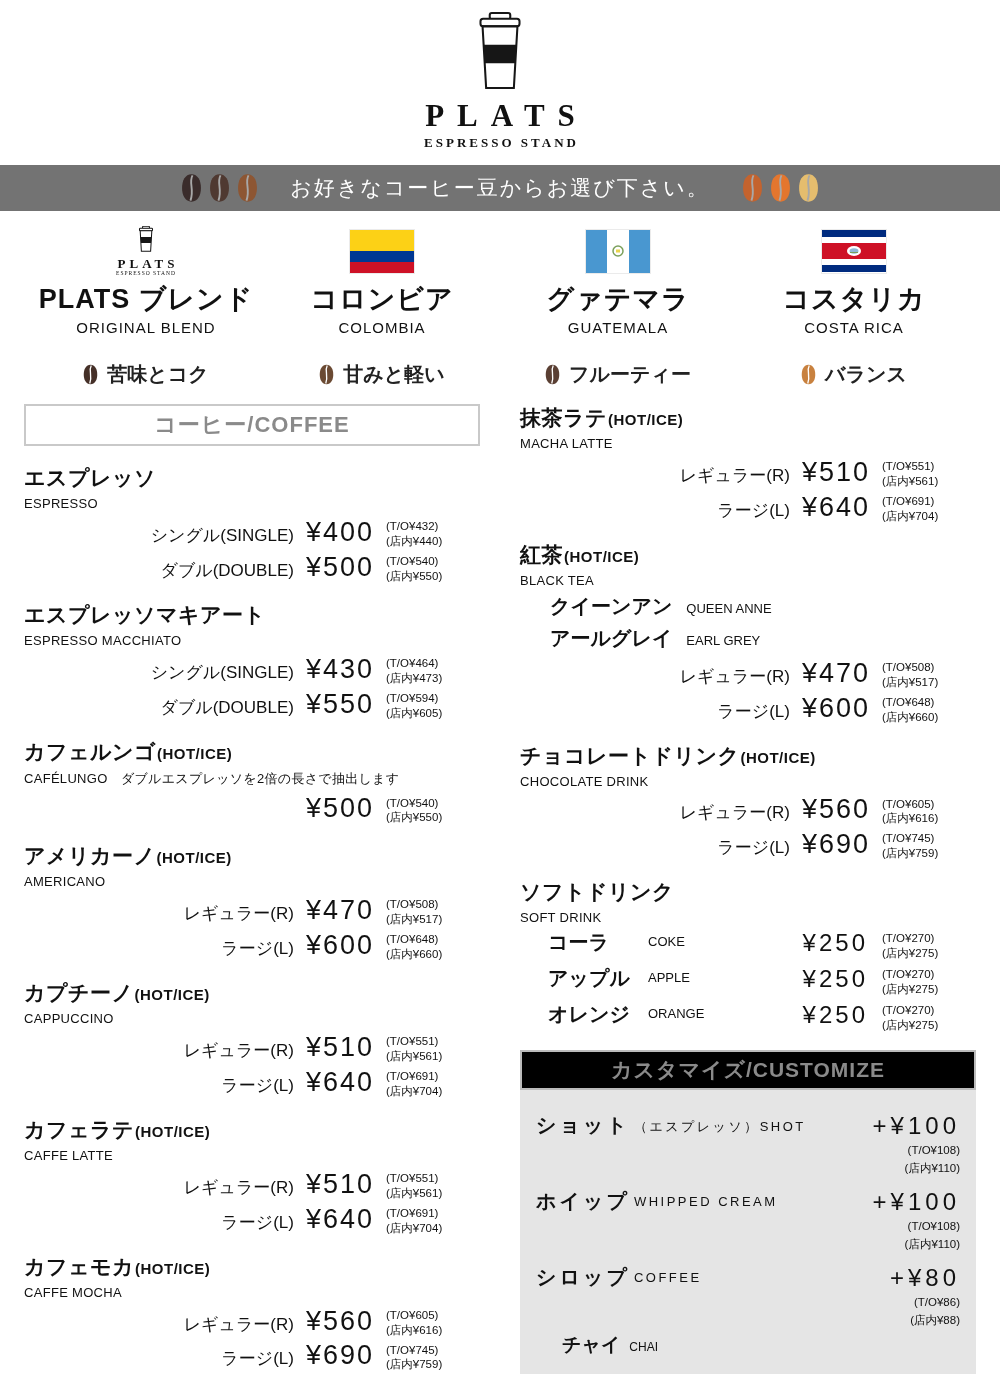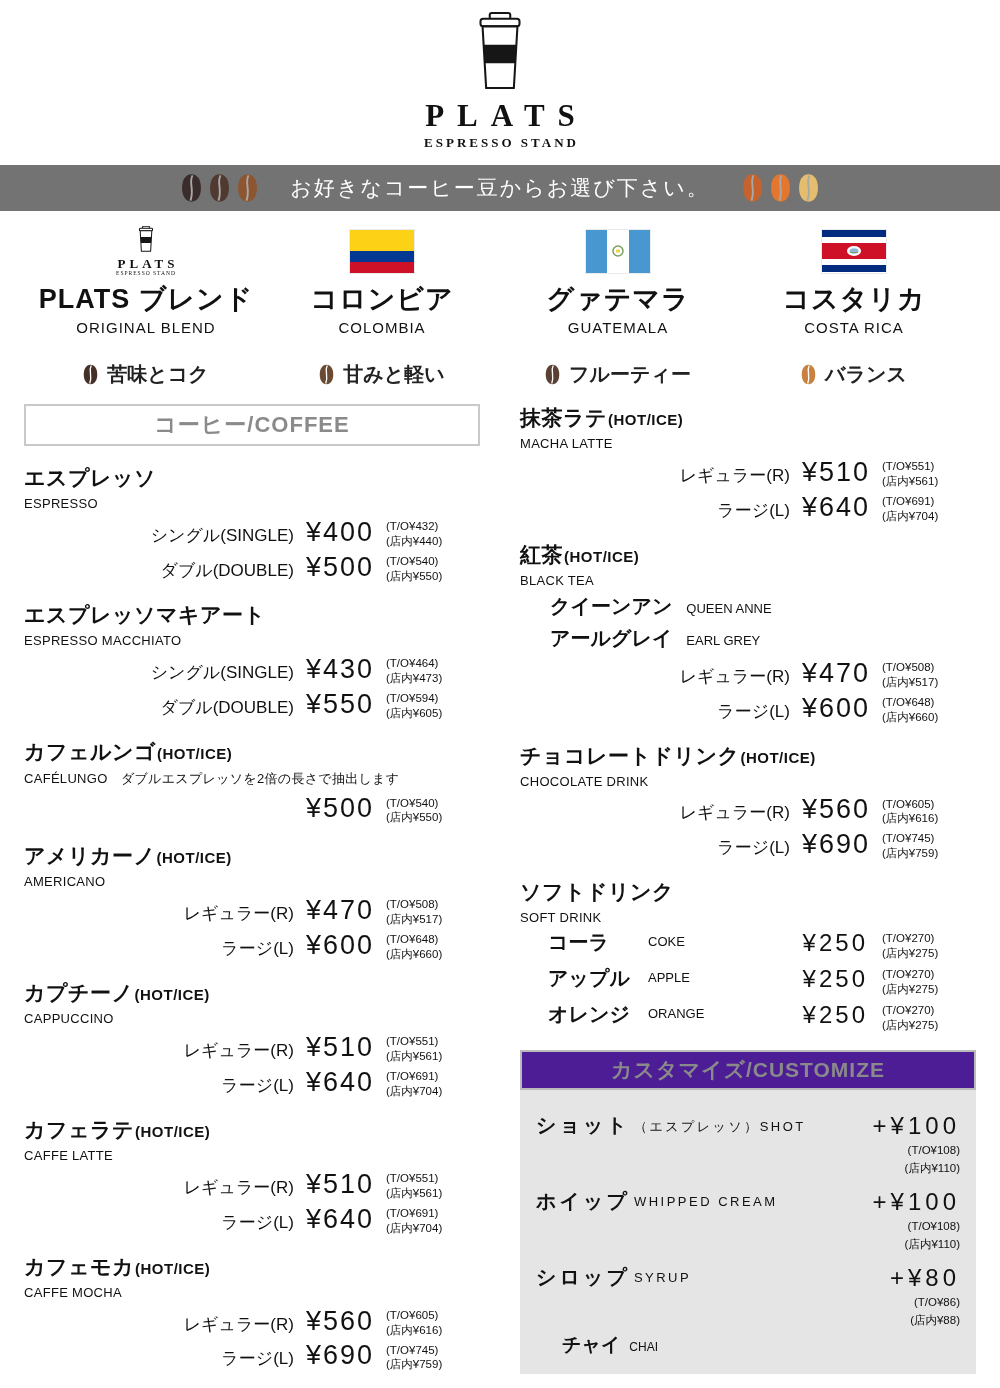"カスタマイズ/CUSTOMIZE" .cust-header { background: #4c1d95 -> #000000 }
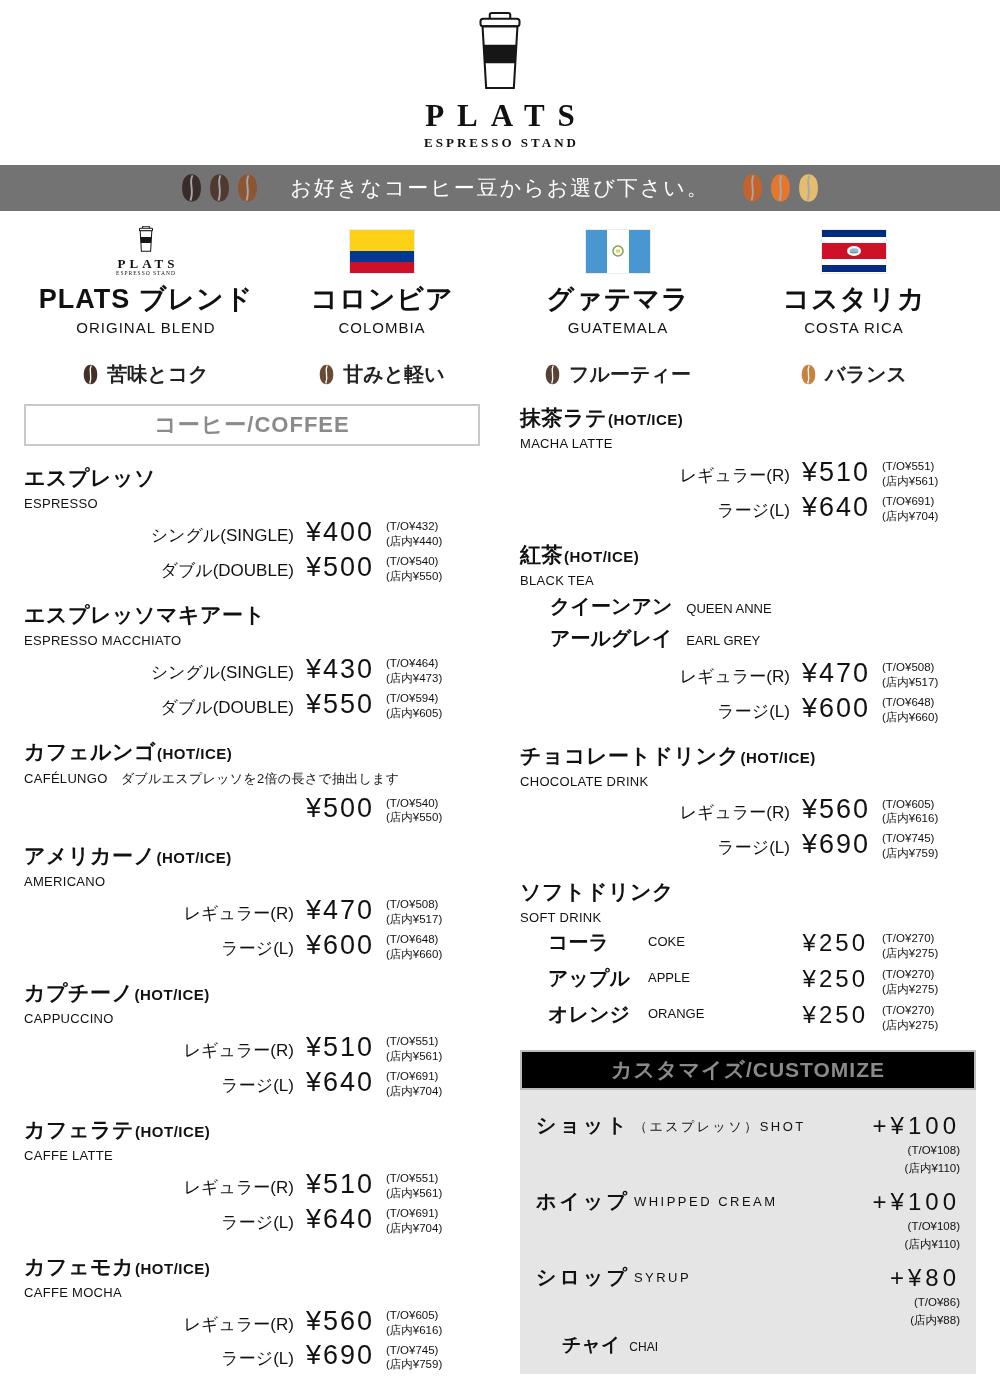"SYRUP" span.csub { text: SYRUP -> COFFEE }
